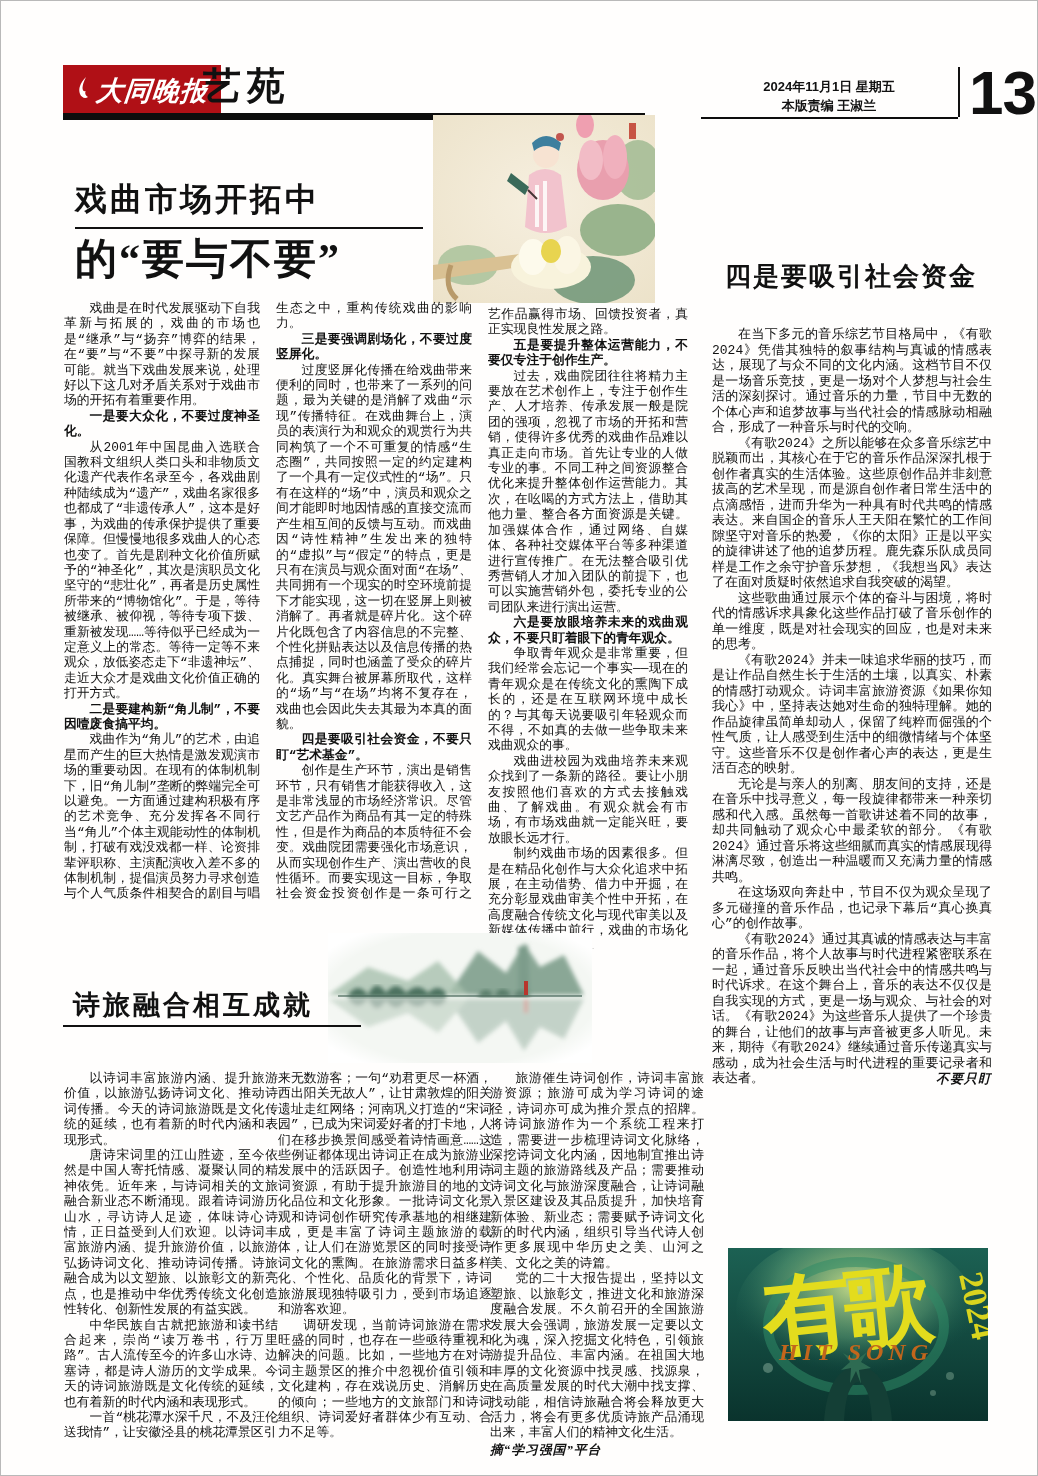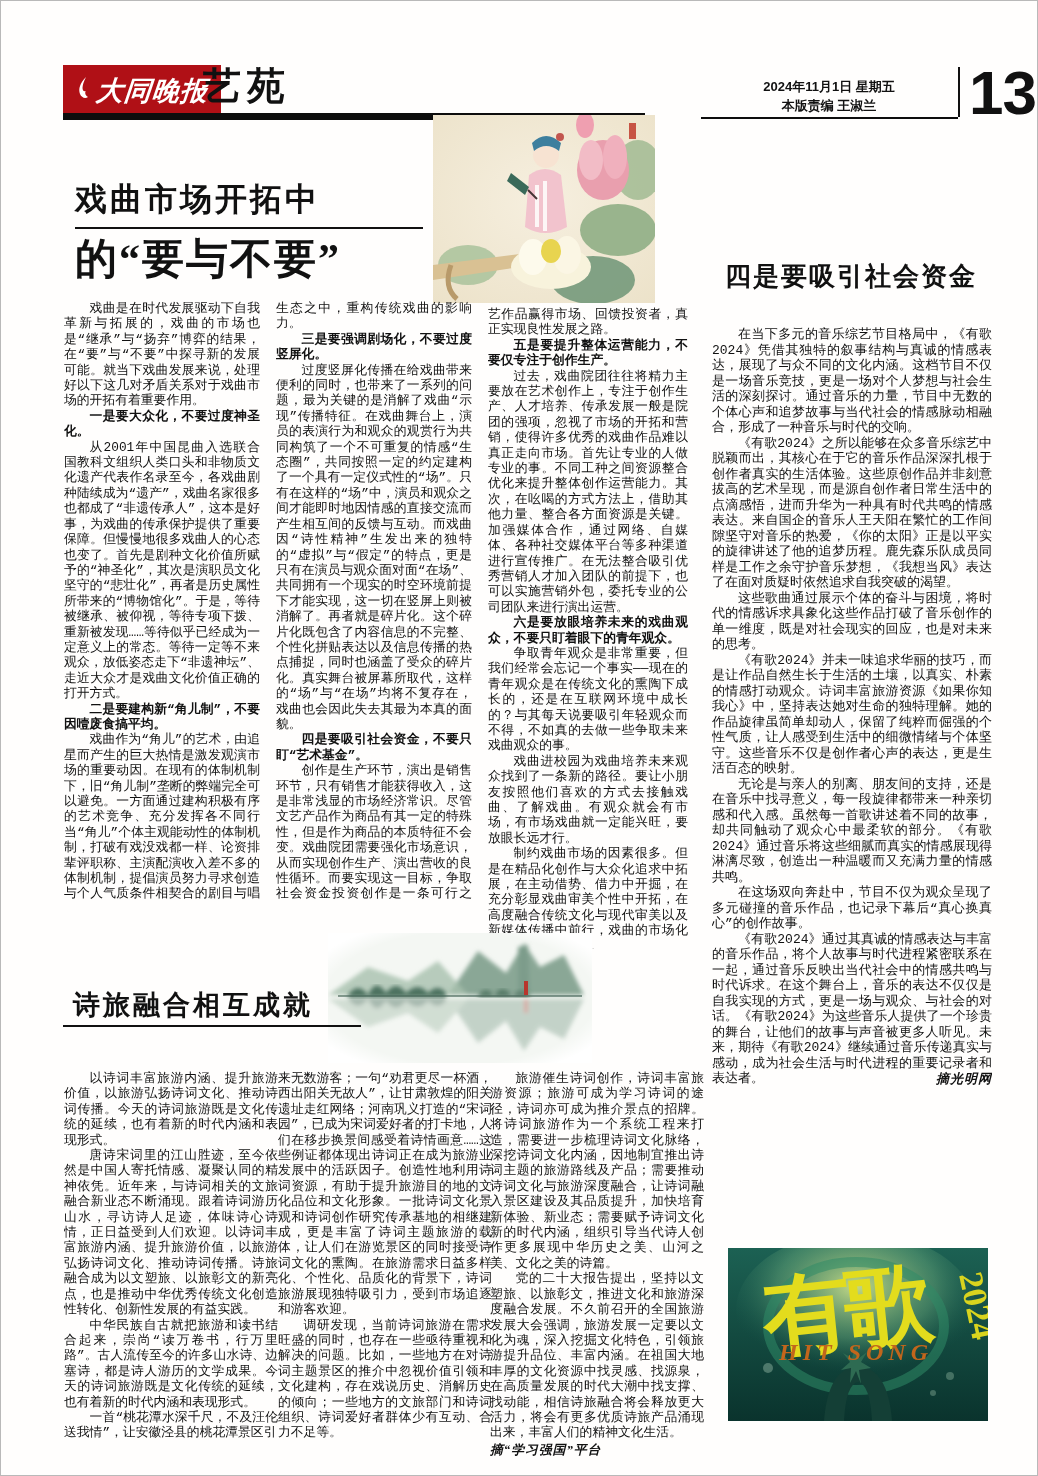"摘光明网" div.attr-inline { text: 摘光明网 -> 不要只盯 }
